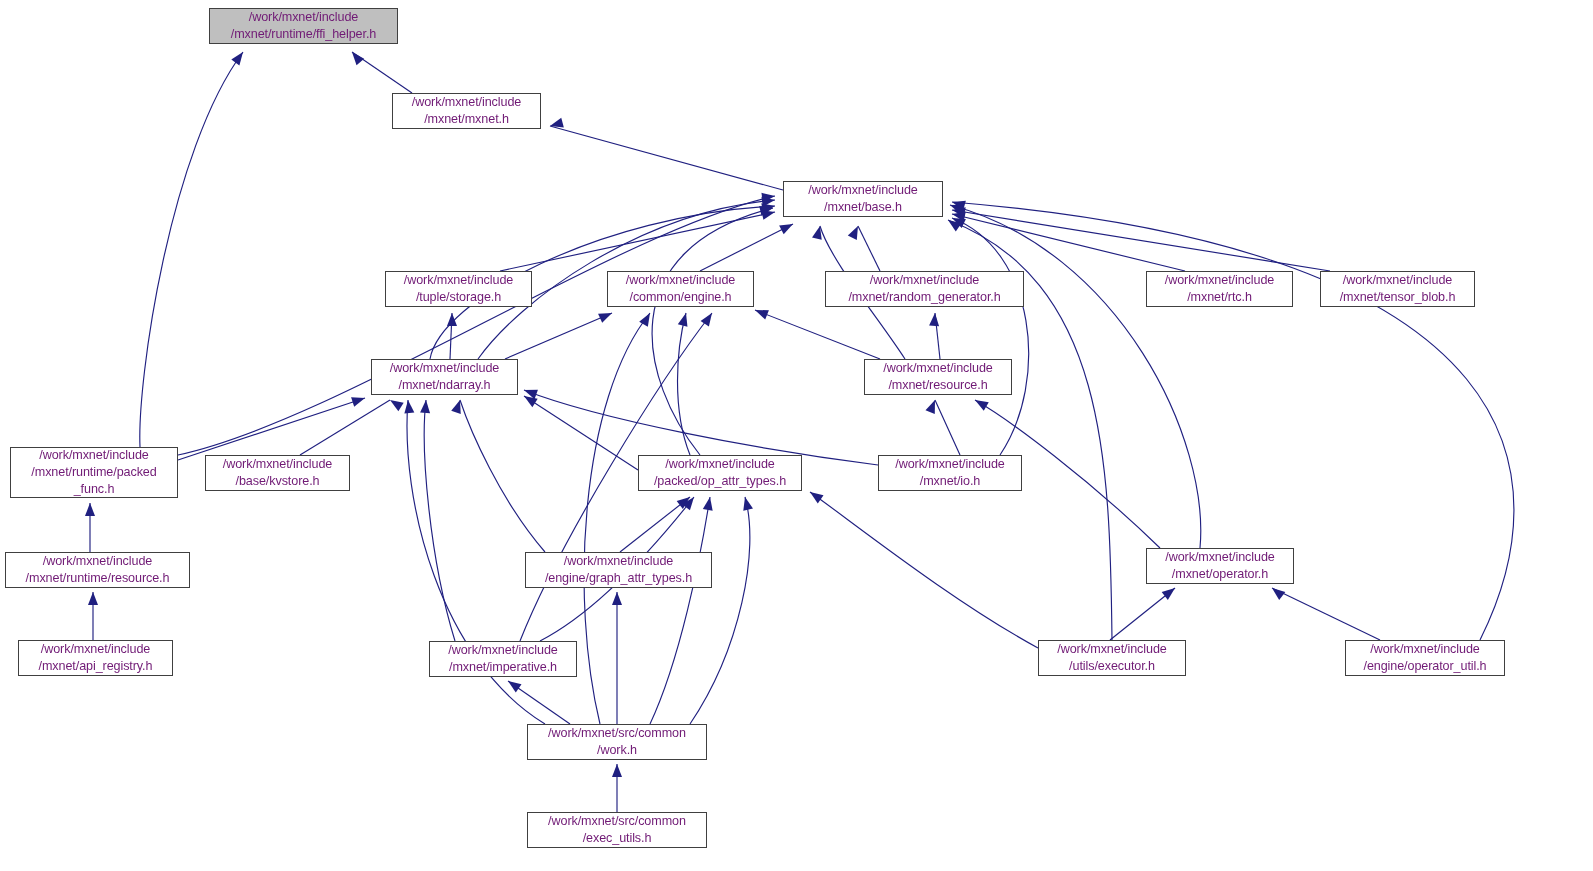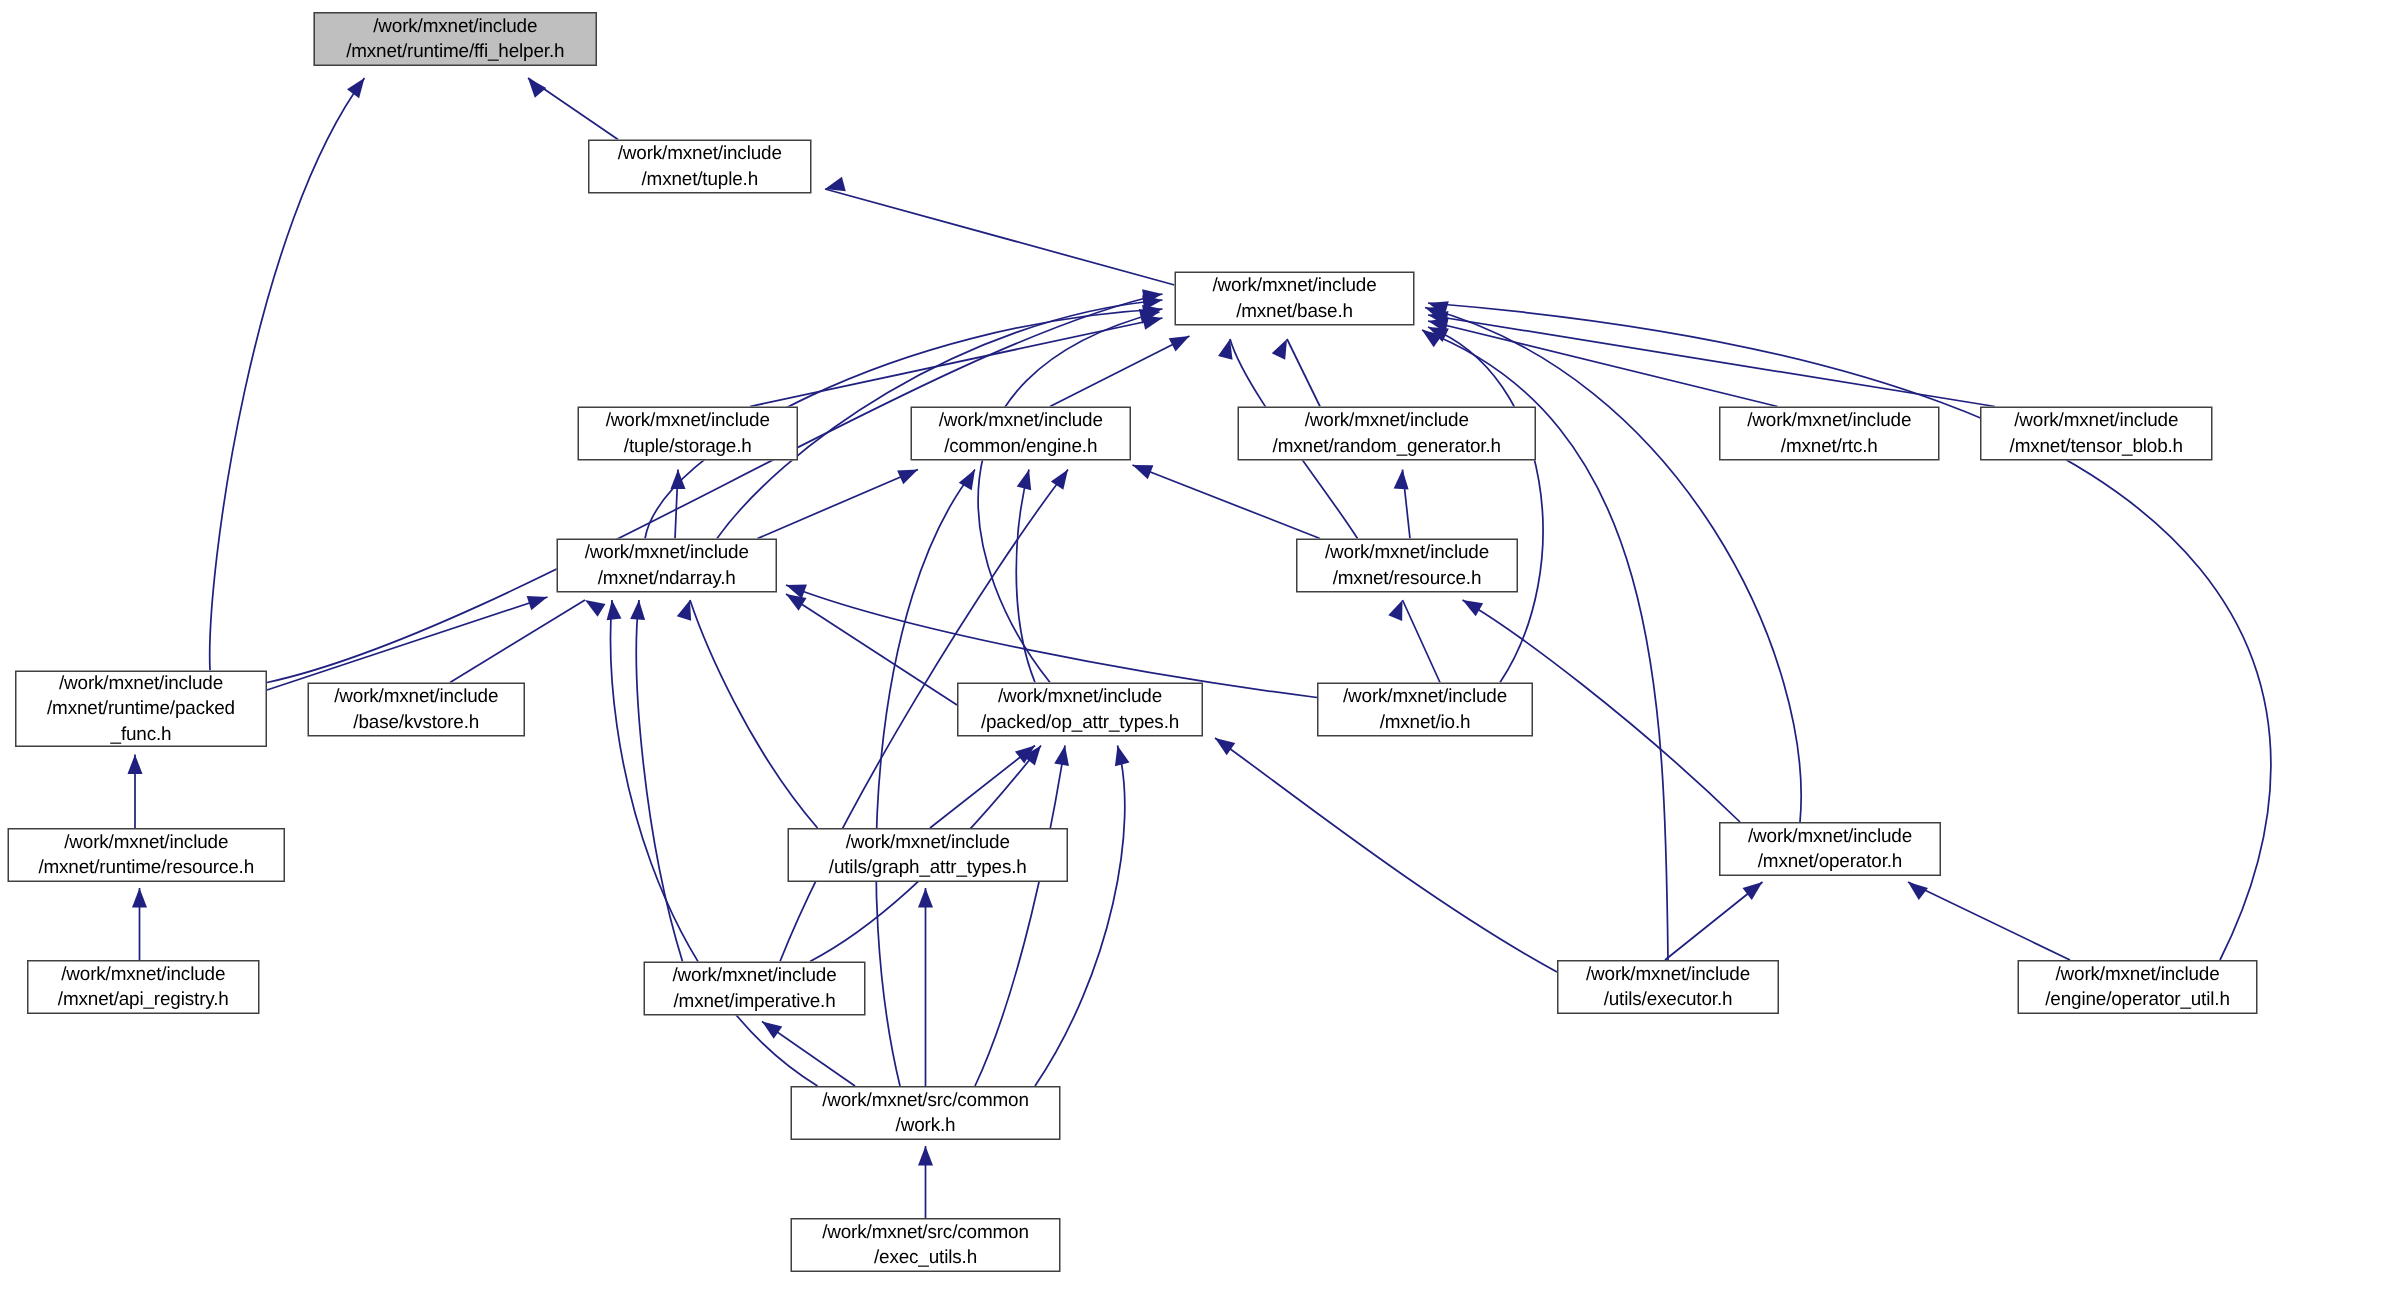"/work/mxnet/include" .node { color: #000000 -> #701a75 }
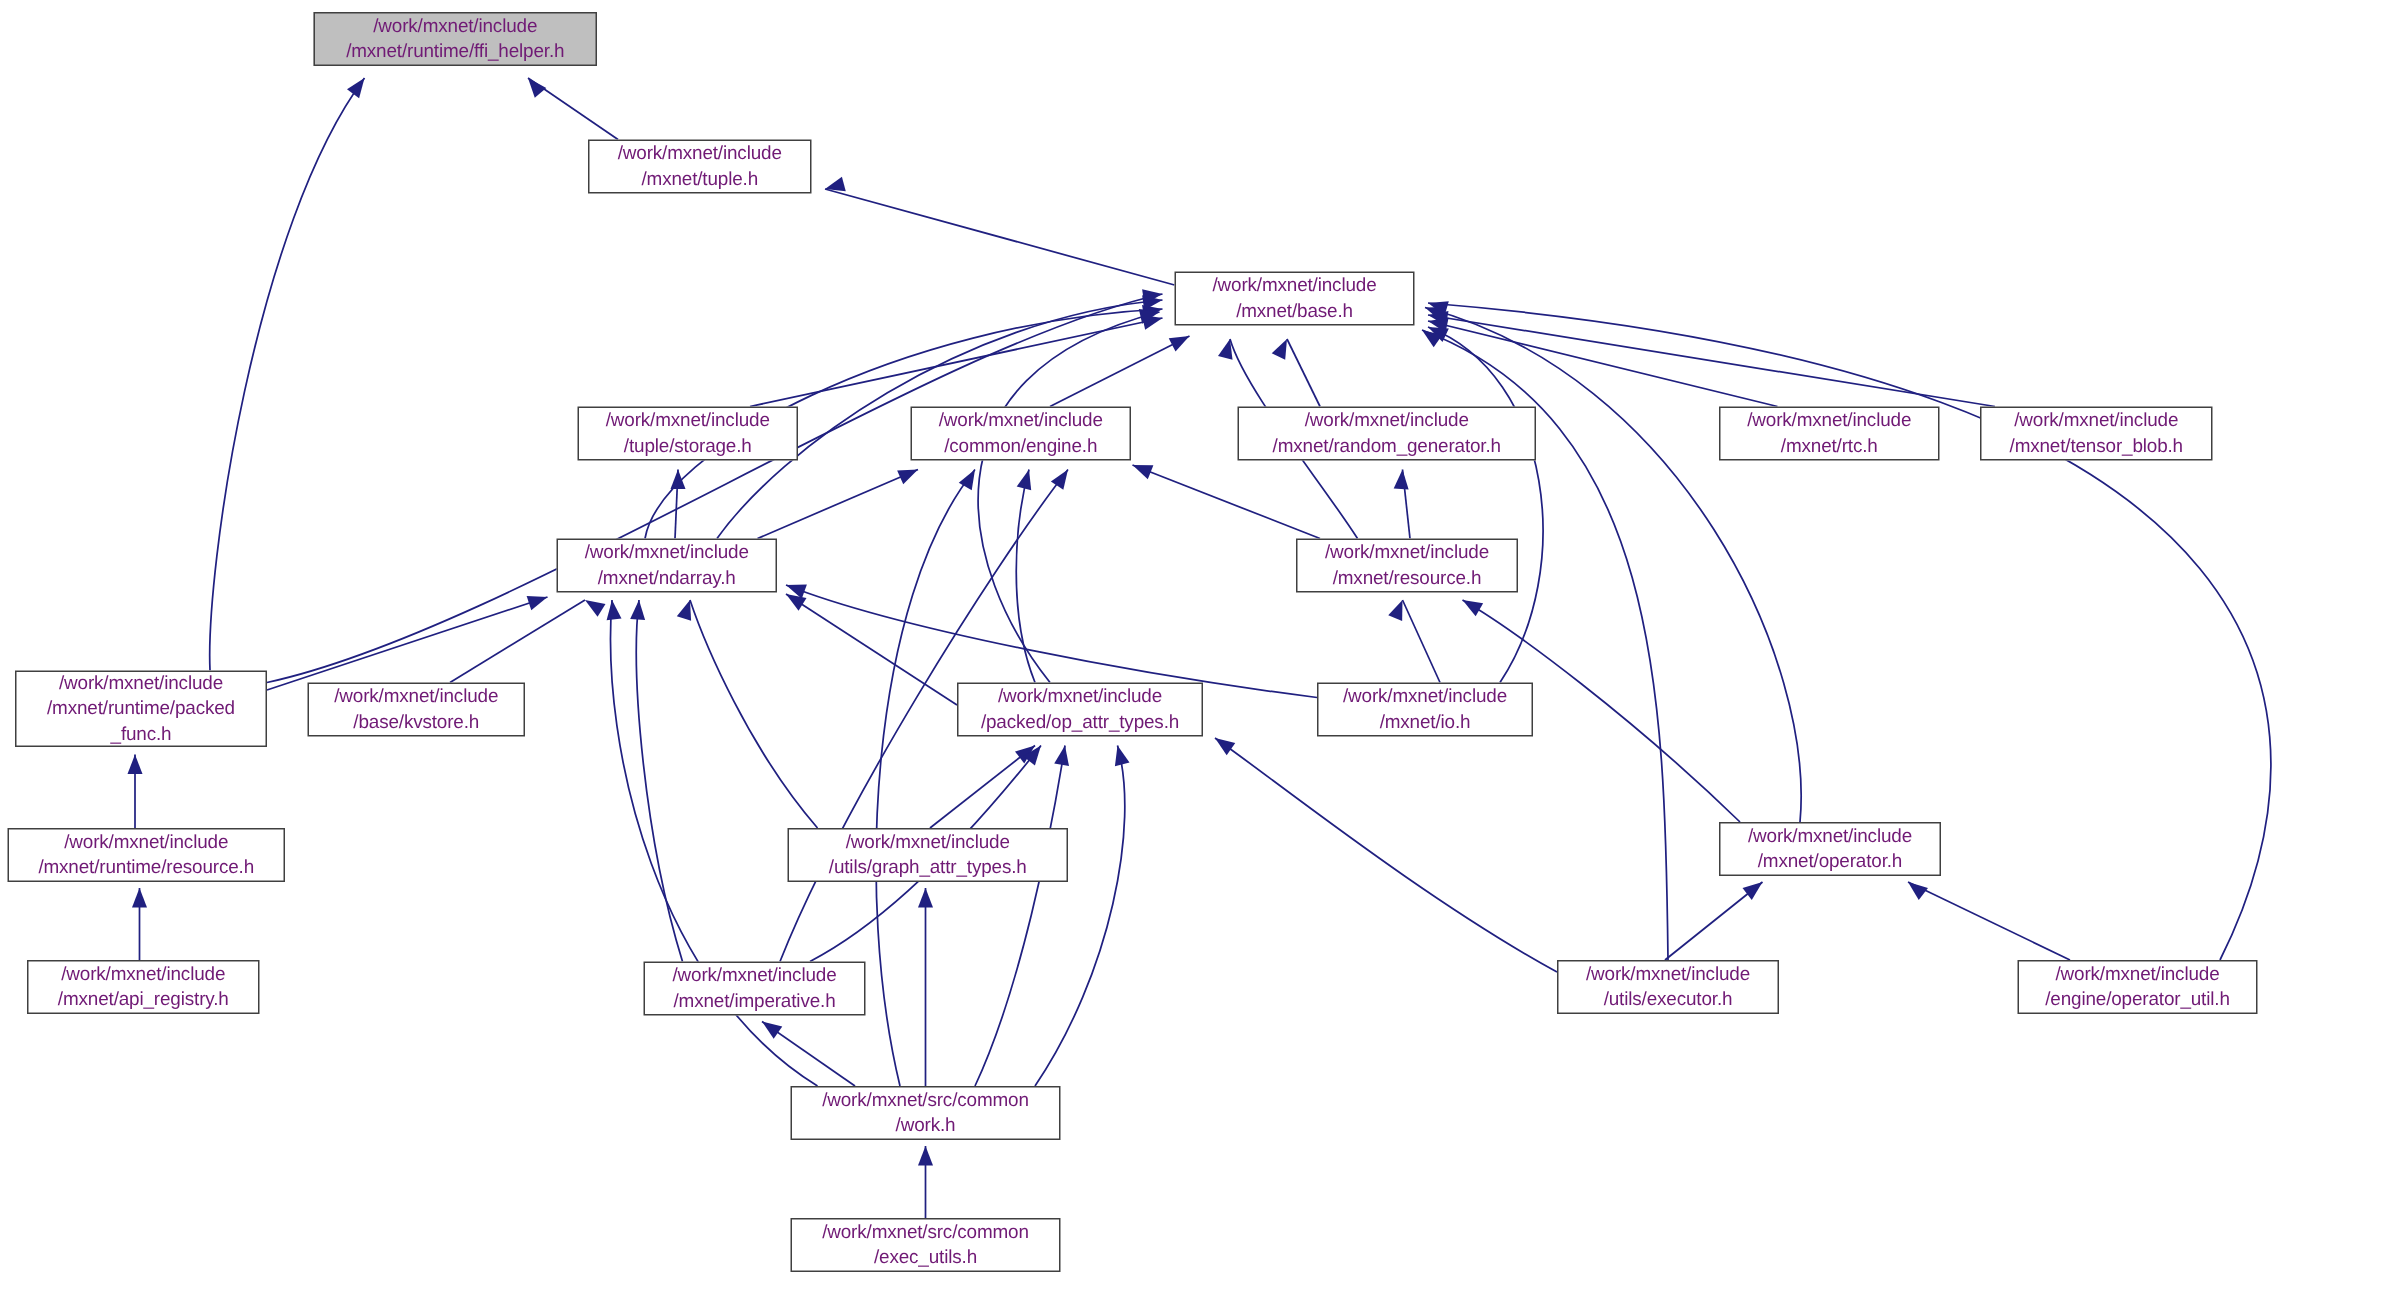"/mxnet/tuple.h" span.ln { text: /mxnet/tuple.h -> /mxnet/mxnet.h }
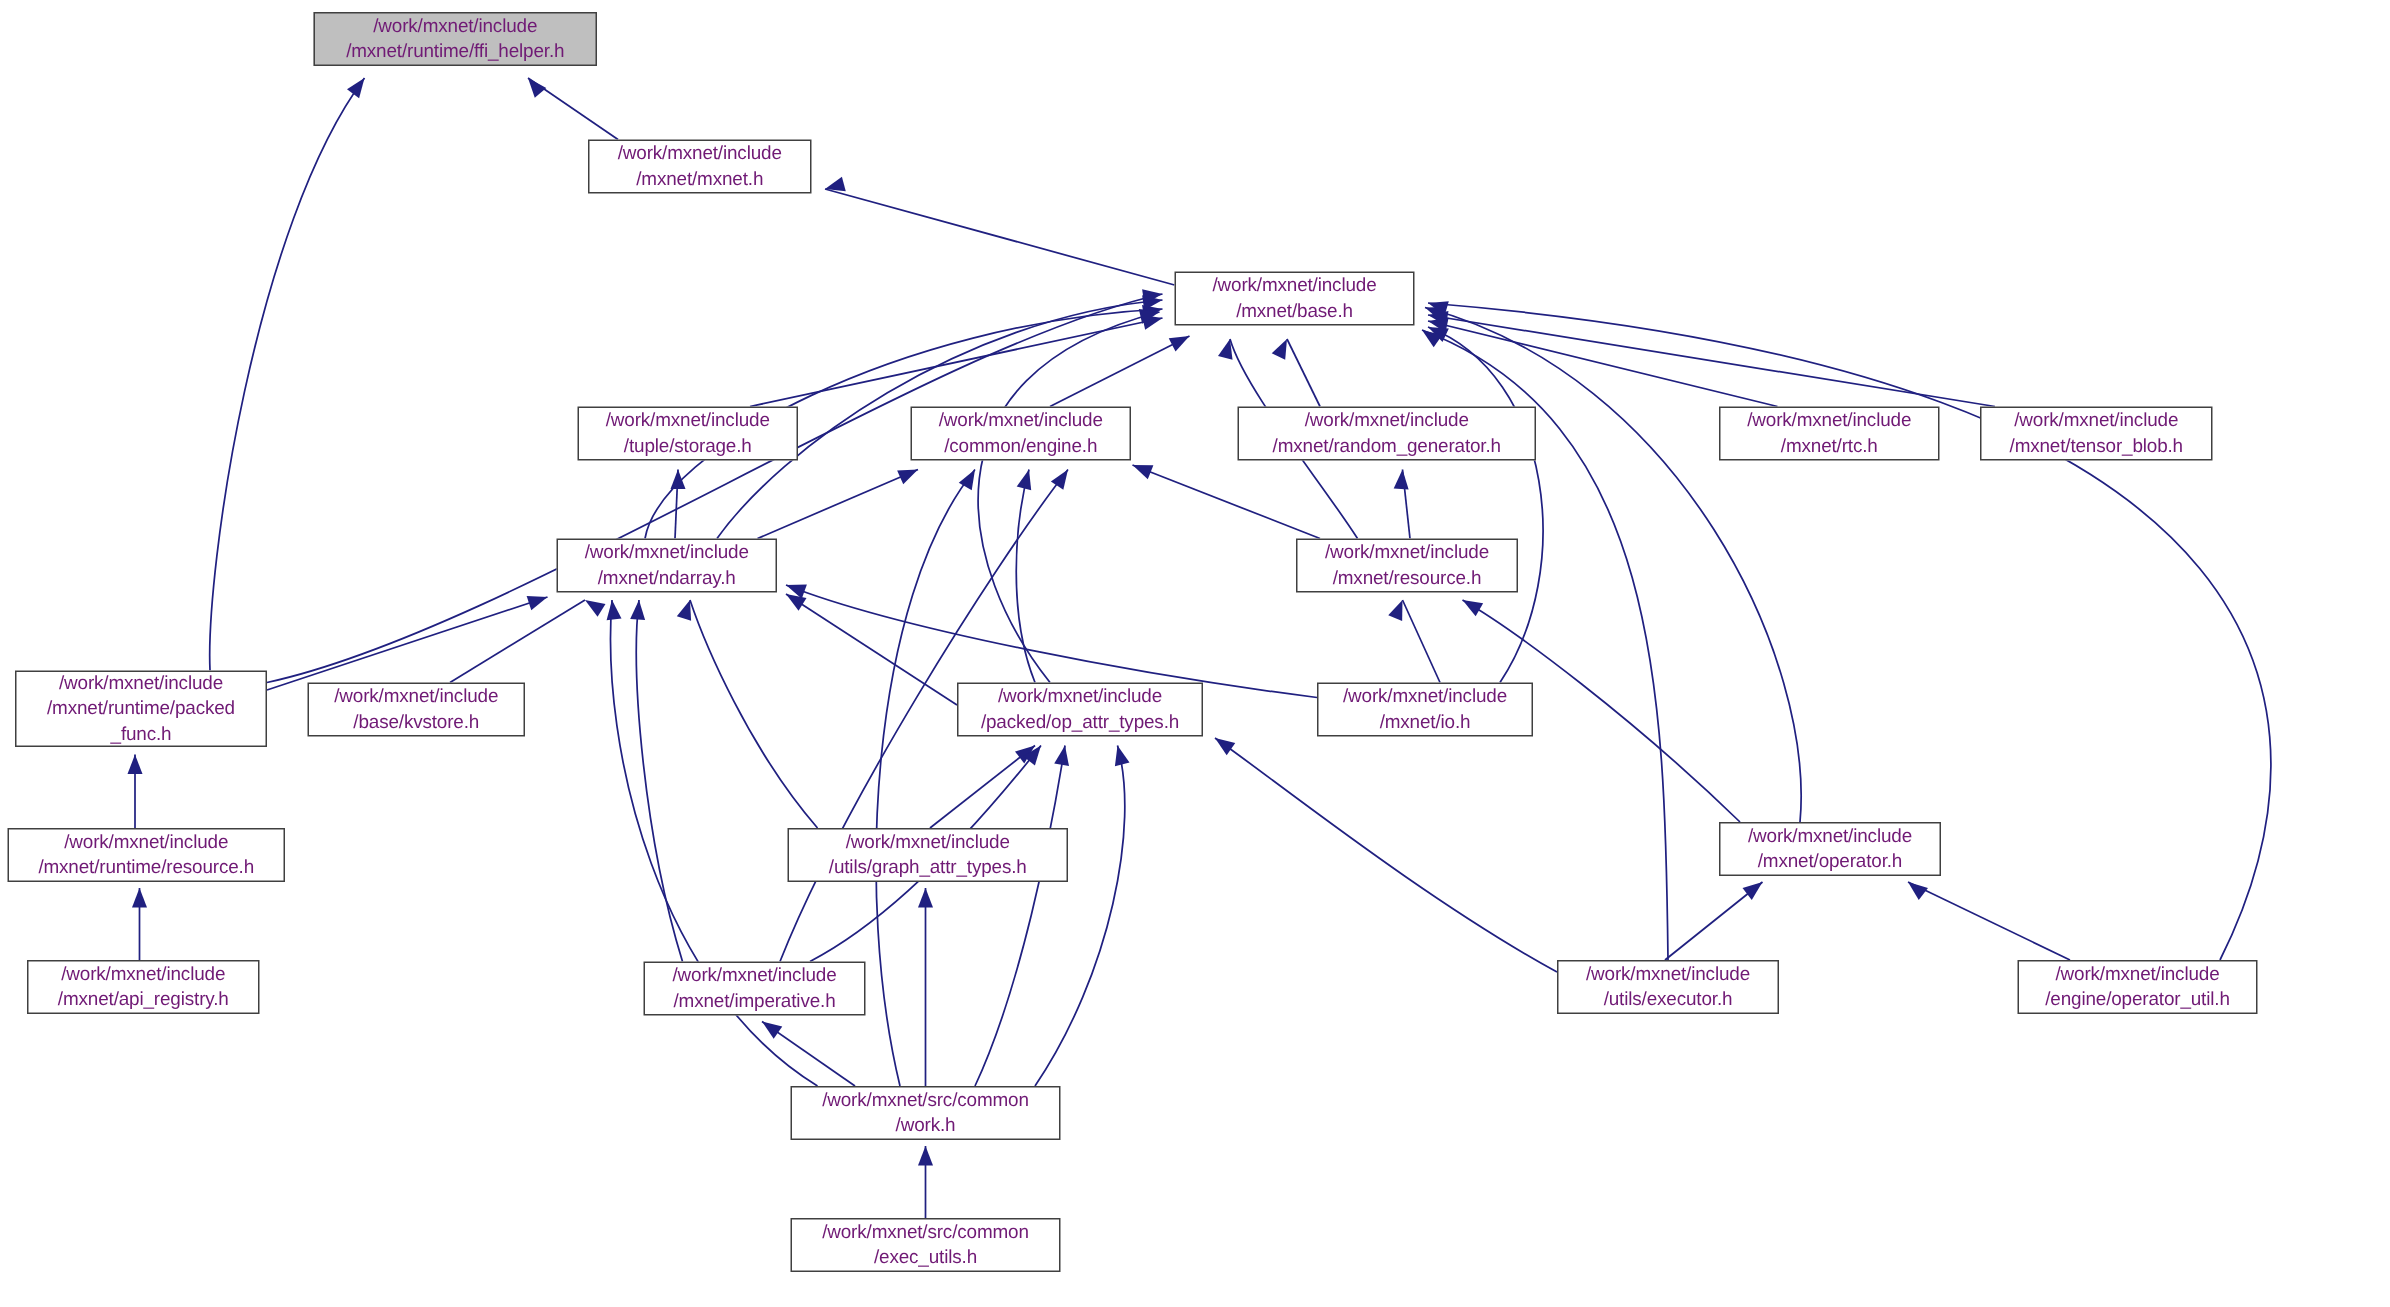"/utils/graph_attr_types.h" span.ln { text: /utils/graph -> /engine/graph }
